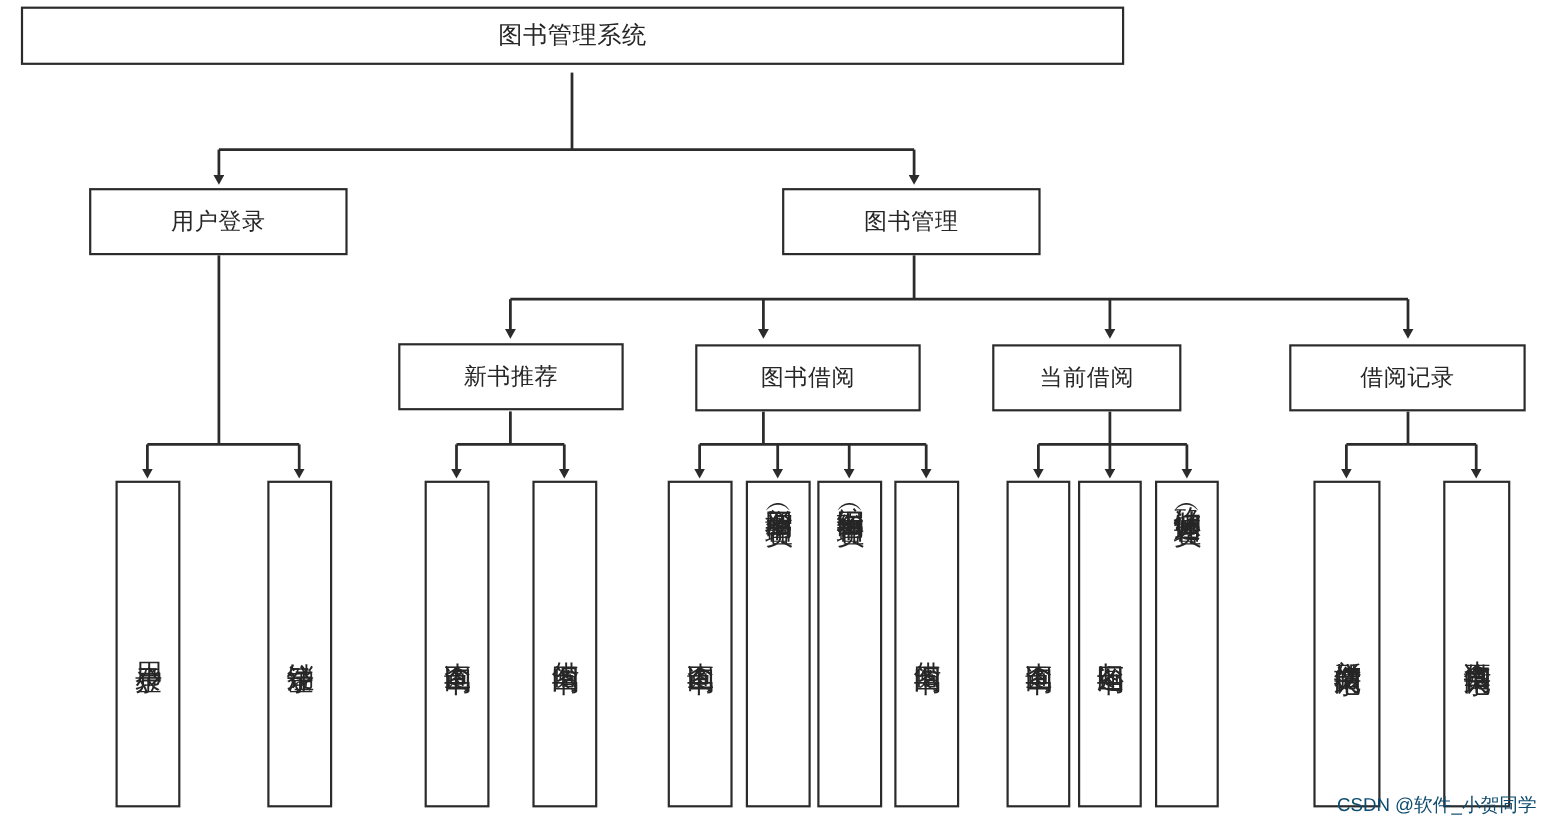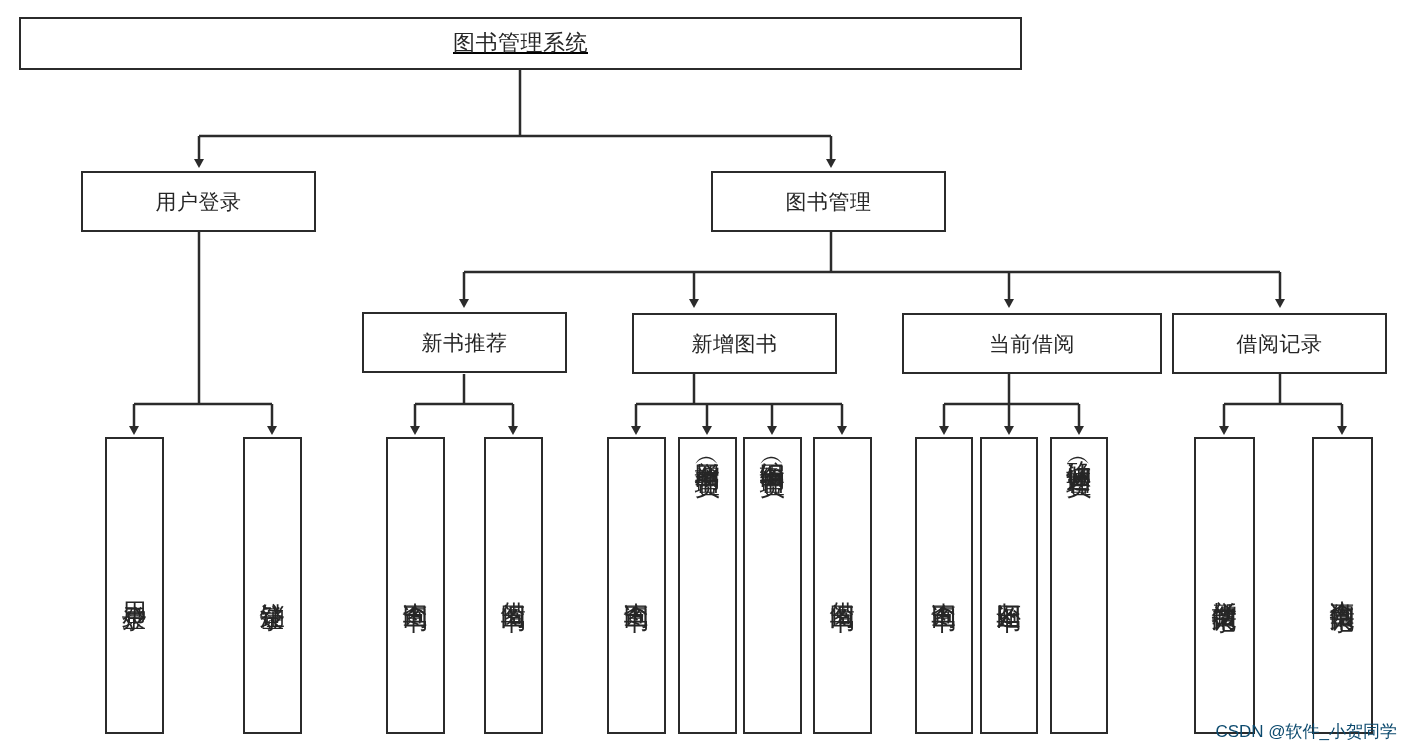"图书管理系统" div.node-box { text-decoration: underline -> none; top: 17px -> 6px }
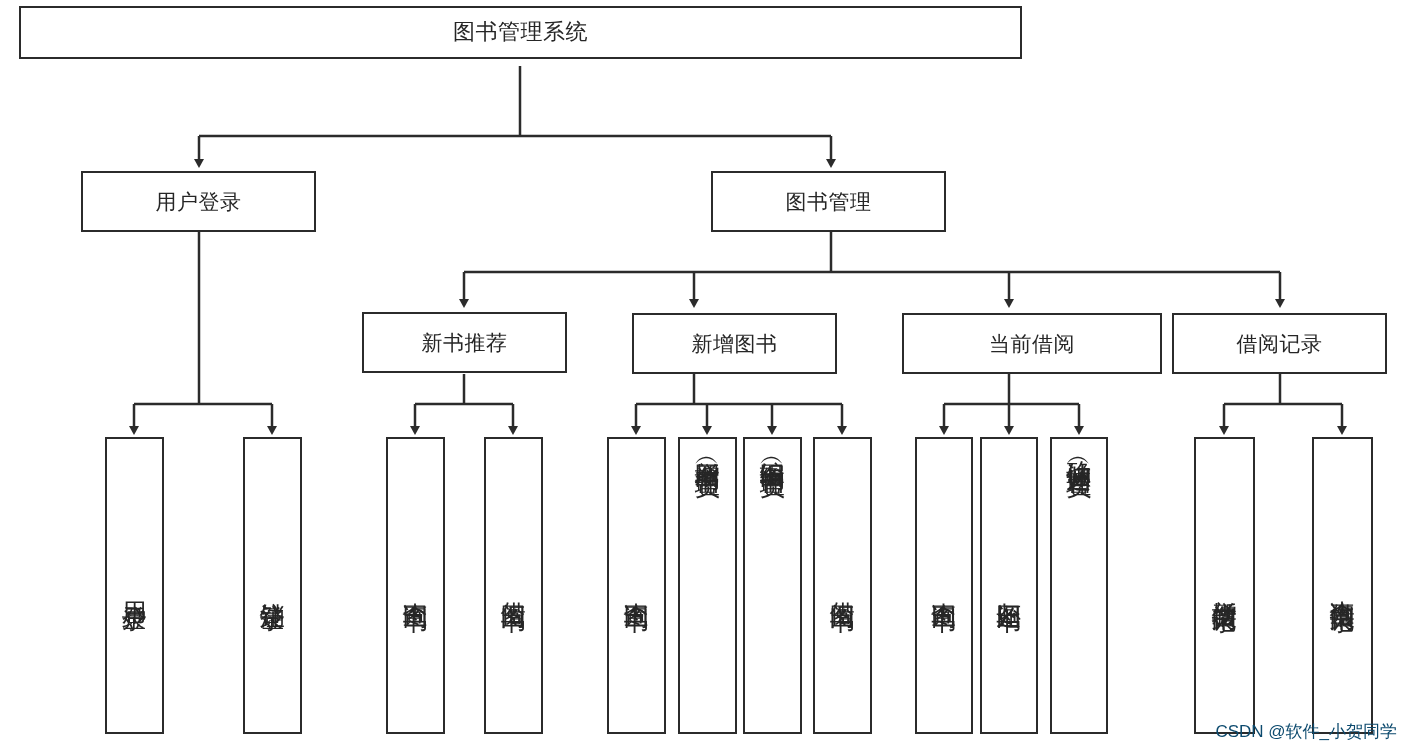"新增图书" span.node-label-h { text: 新增图书 -> 图书借阅 }
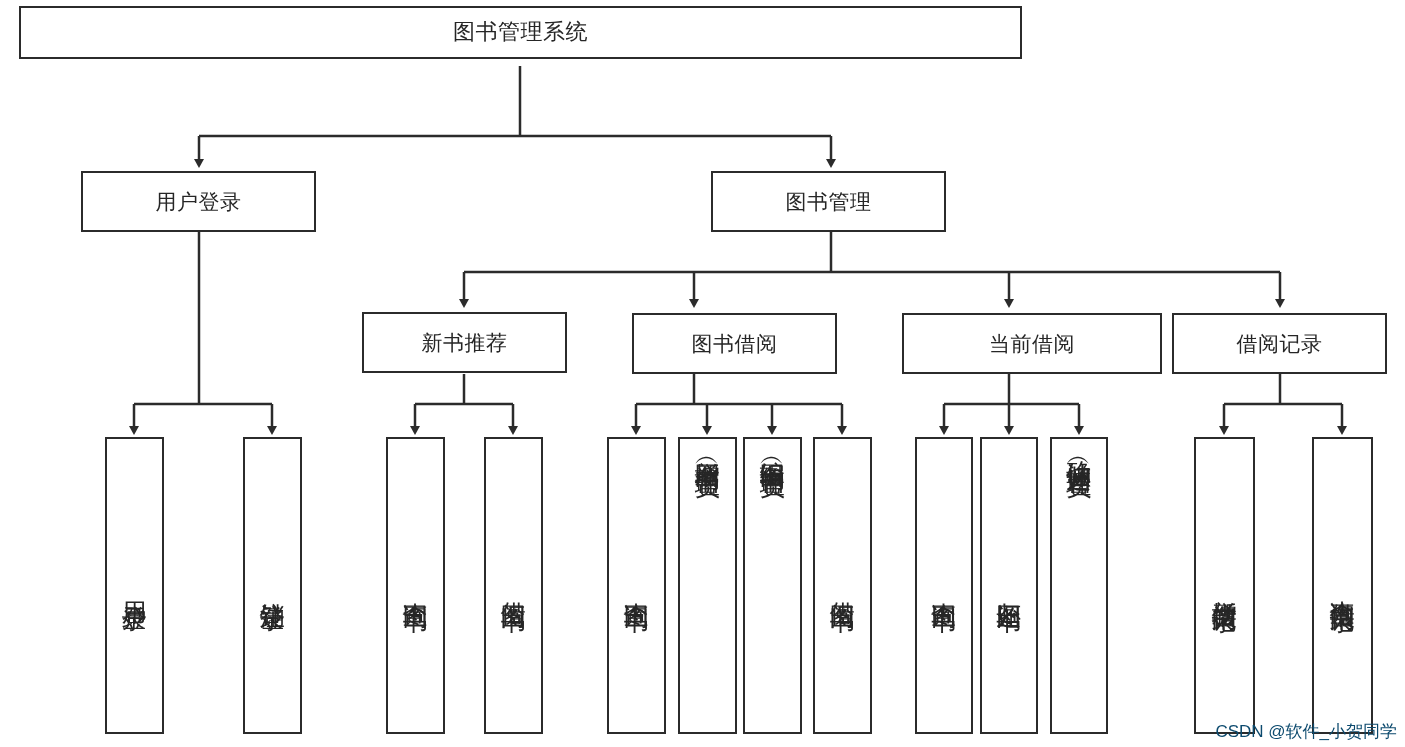"当前借阅" div.node-box { width: 260px -> 172px }
